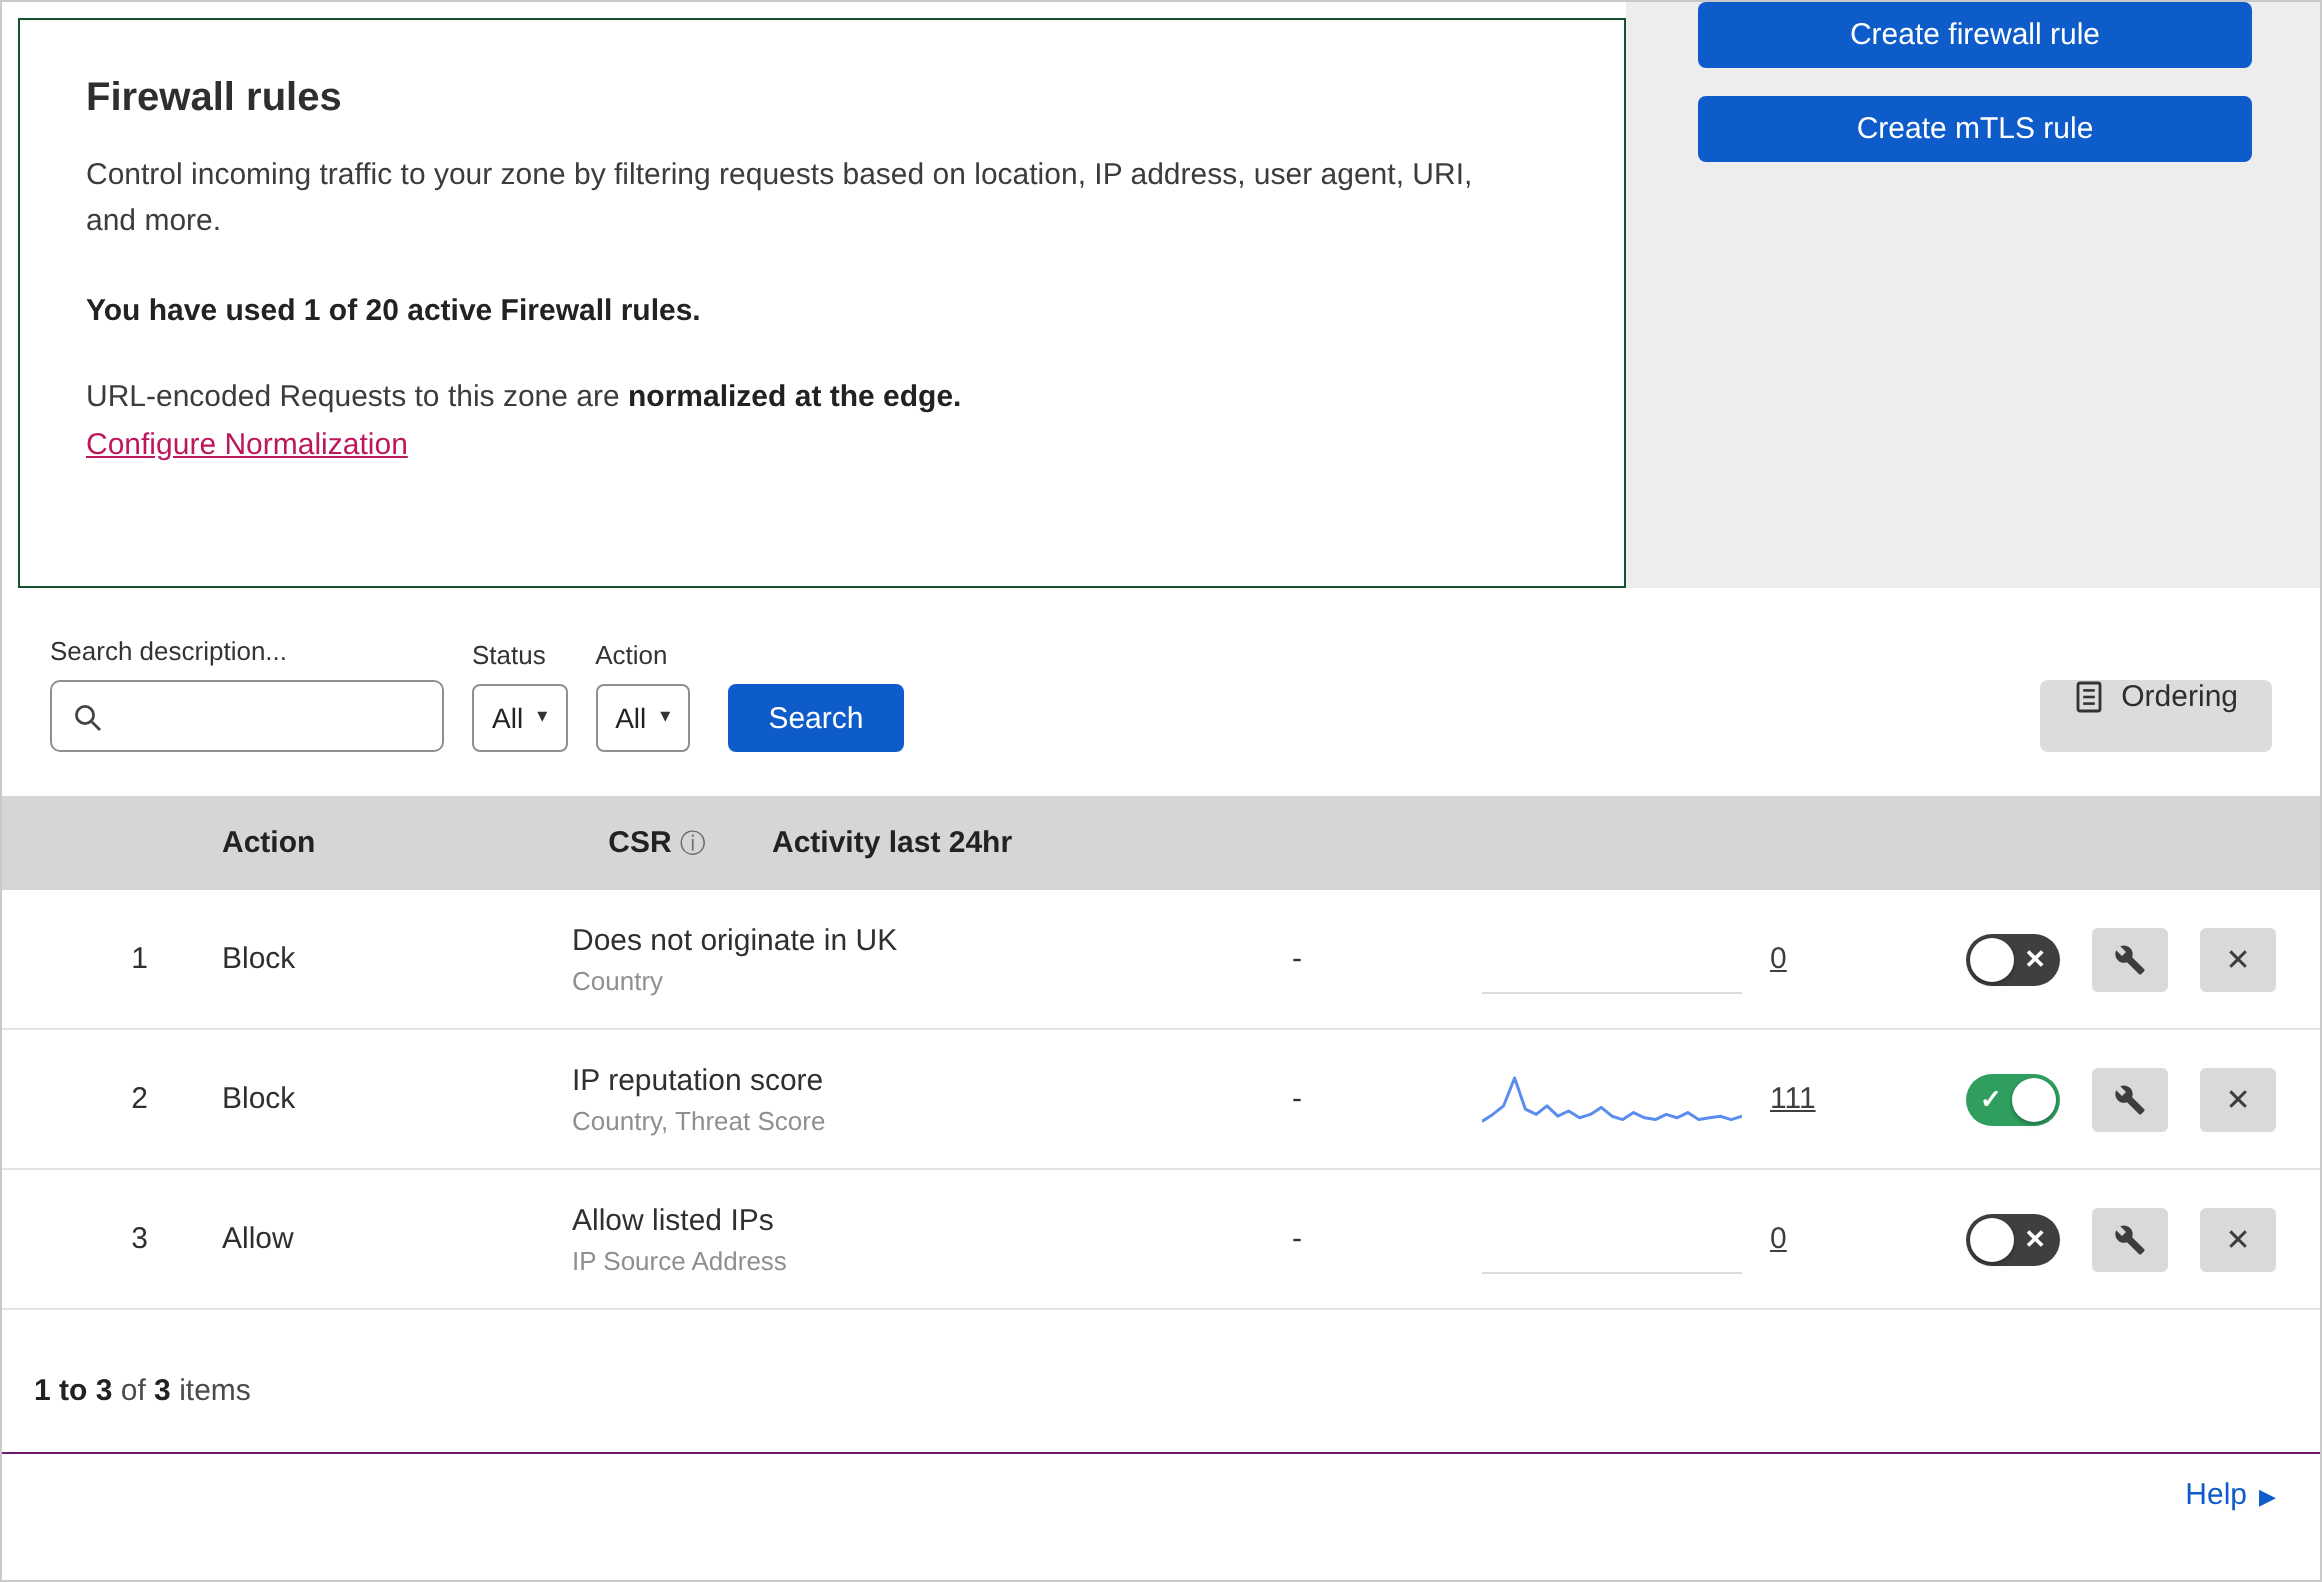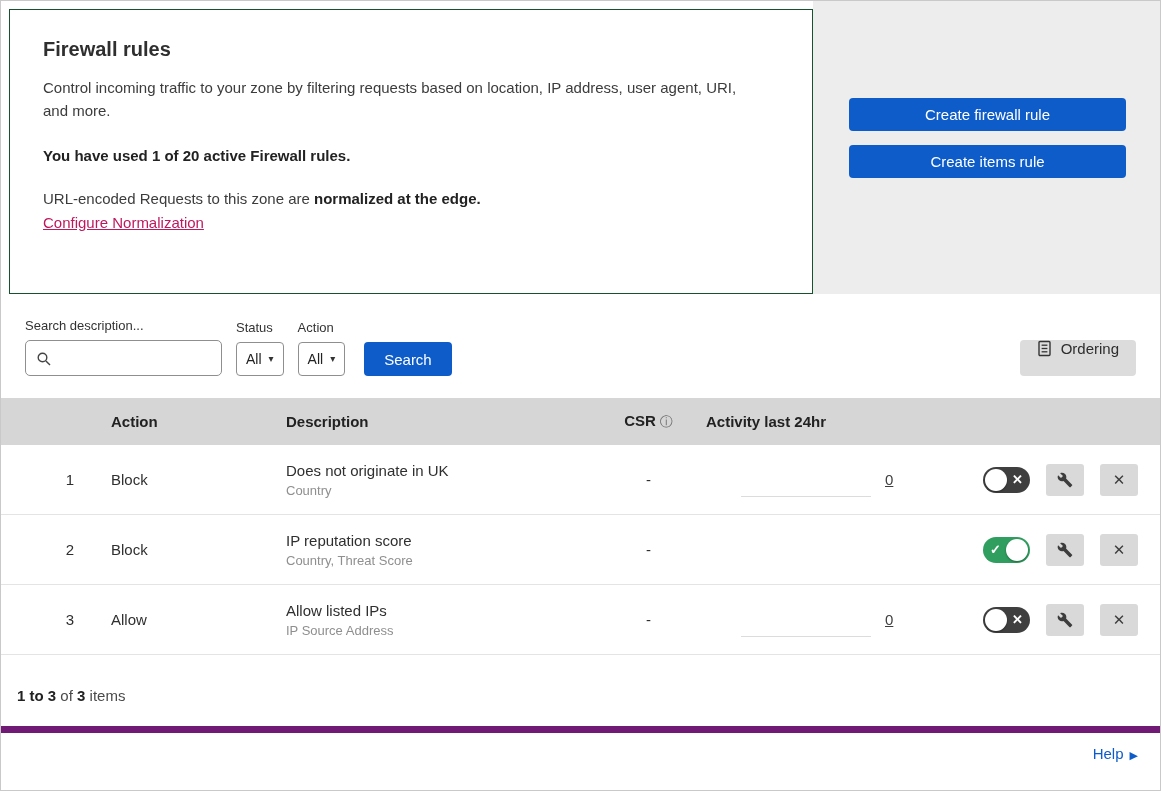"Create firewall rule" .actions-panel { justify-content: center -> flex-start }
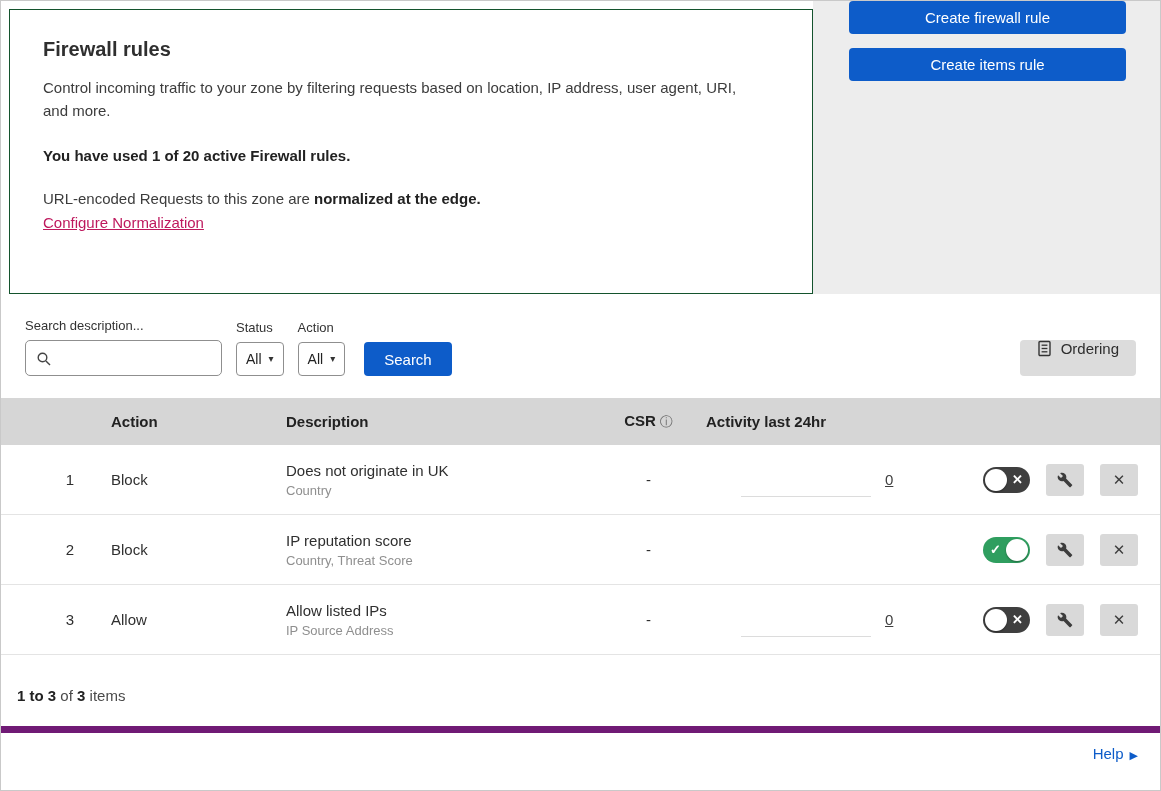"Create items rule" button.btn-primary { text: items -> mTLS }
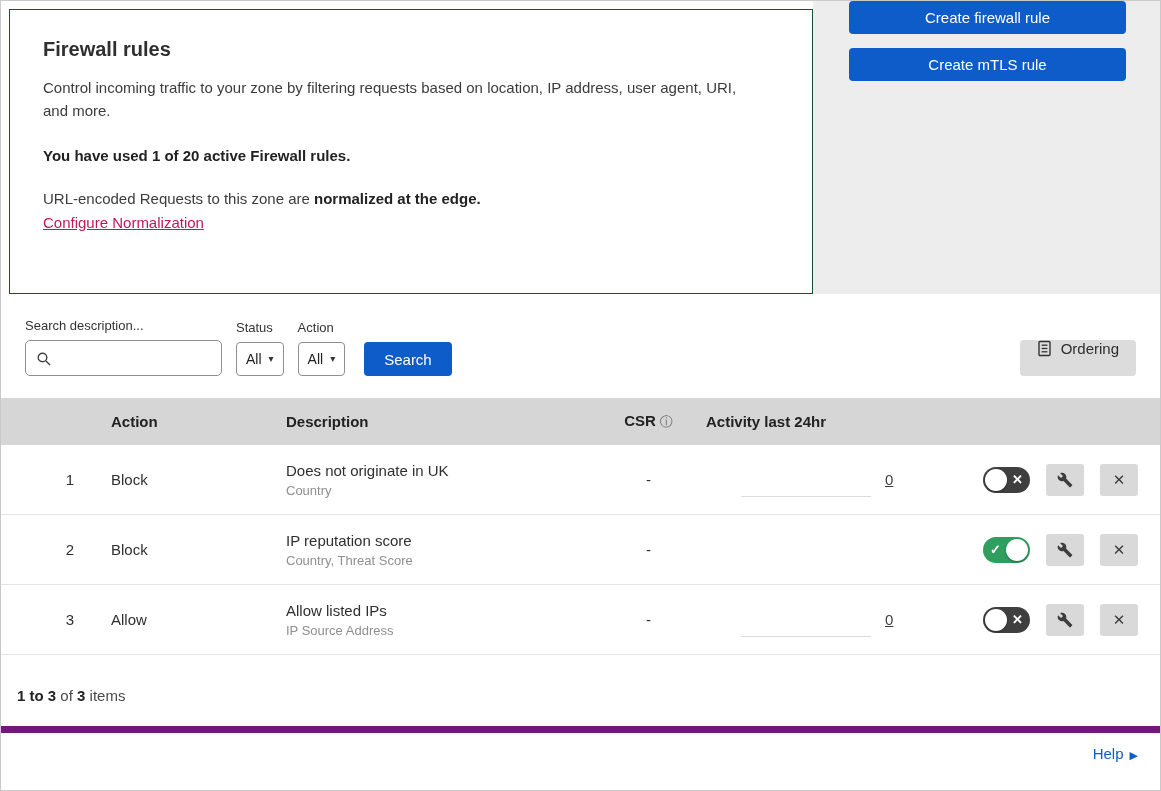"Description" div.col-desc { html: <div>Description</div> -> none }
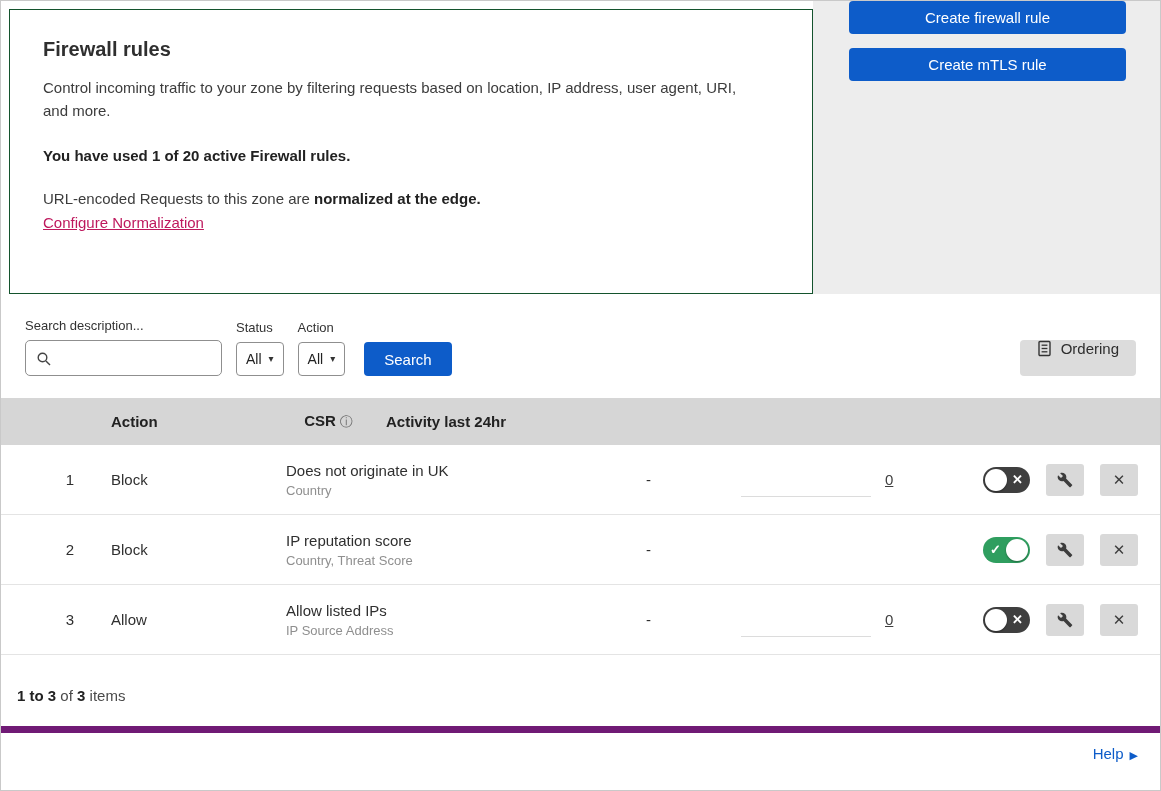"111" div.col-activity { html: none -> <div> <div><svg> <polyline></polyline> </svg></div> <a>111</a> </div> }
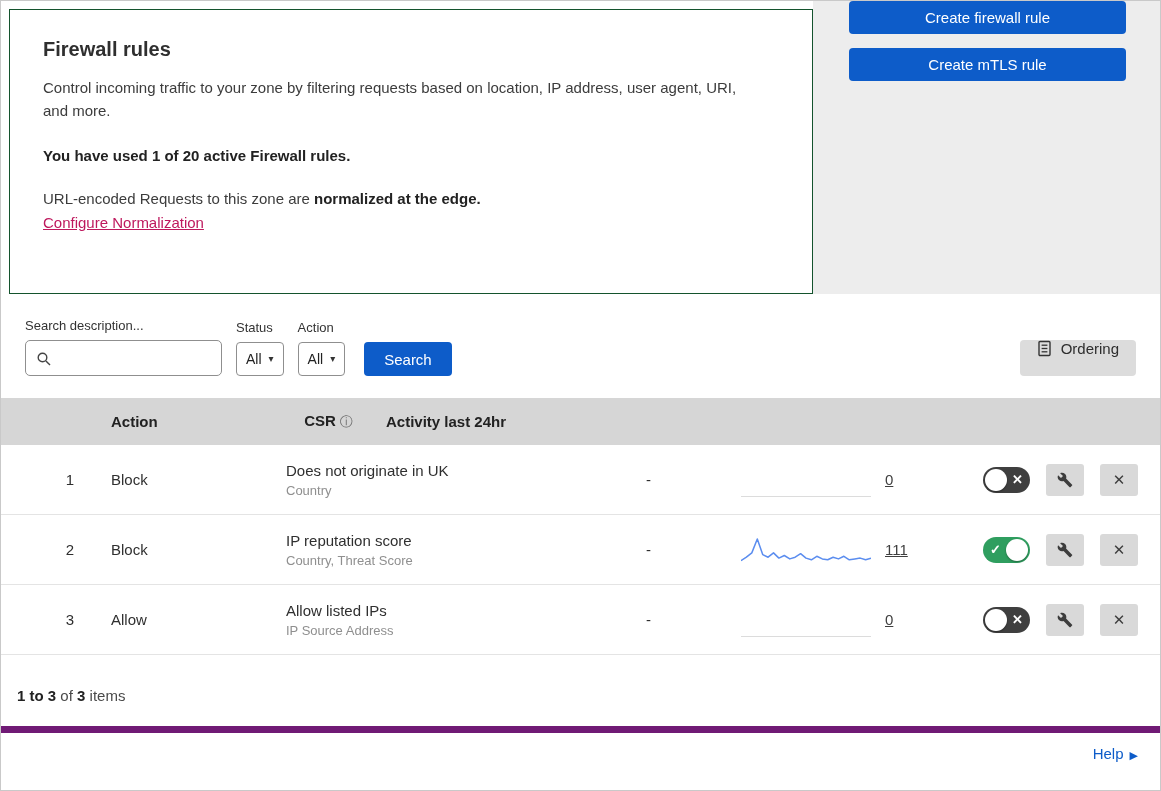"1 to 3 of 3" .count-row { border-bottom: 7px solid #701a75 -> 1px solid #701a75 }
